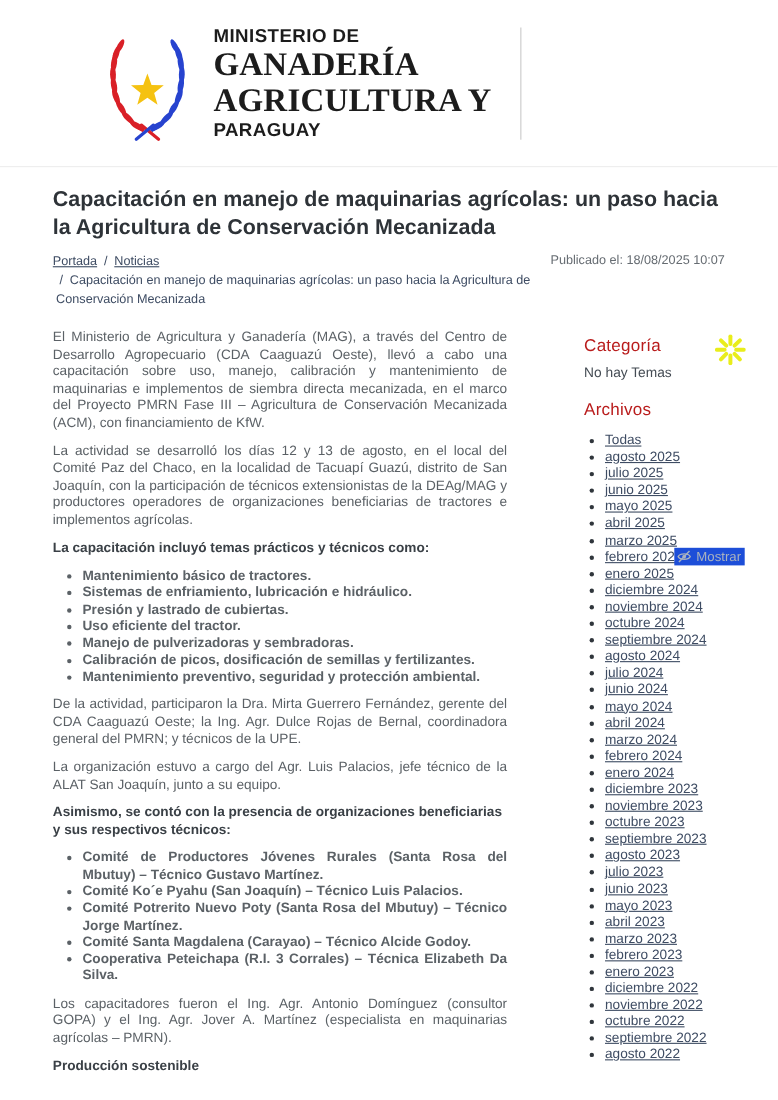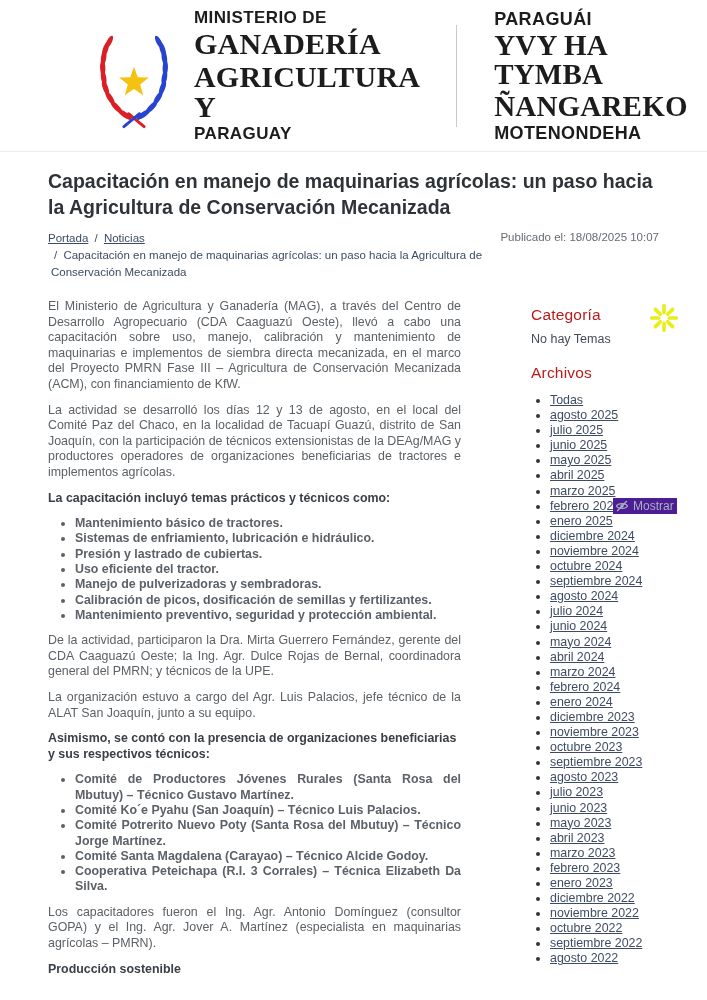"PARAGUÁI" div.hdr-block { html: <div> <div>PARAGUÁI</div> <div>YVY HA TYMBA</div> <div>ÑANGAREKO</div> <div>MOTENONDEHA</div> </div> -> none }
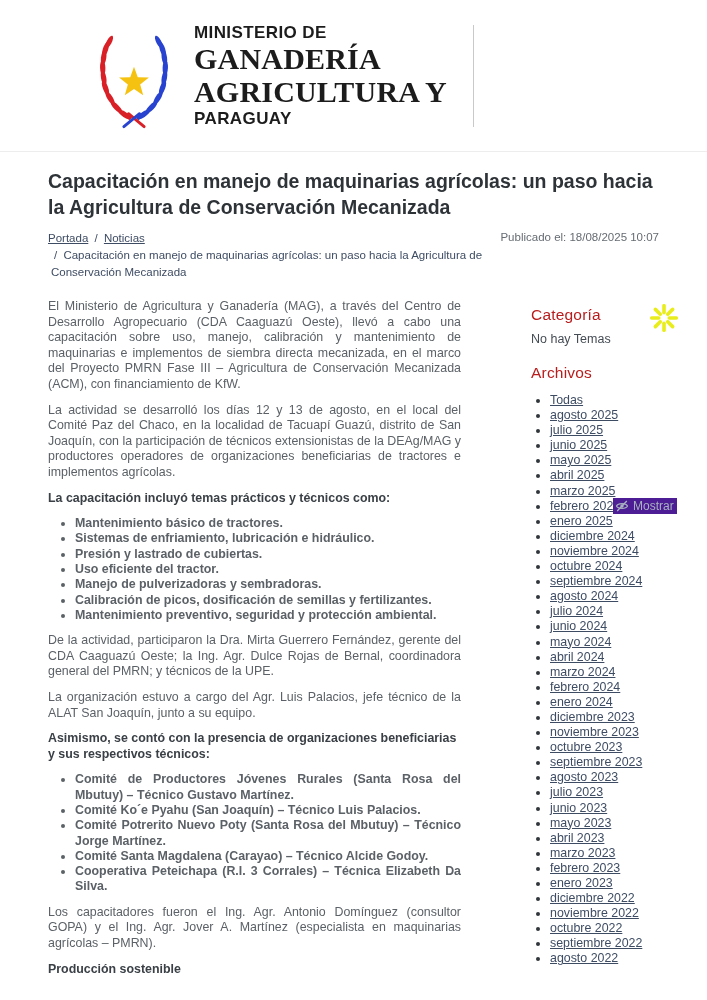"Mostrar" .mostrar-chip { background: #4c1d95 -> #1d4ed8 }
